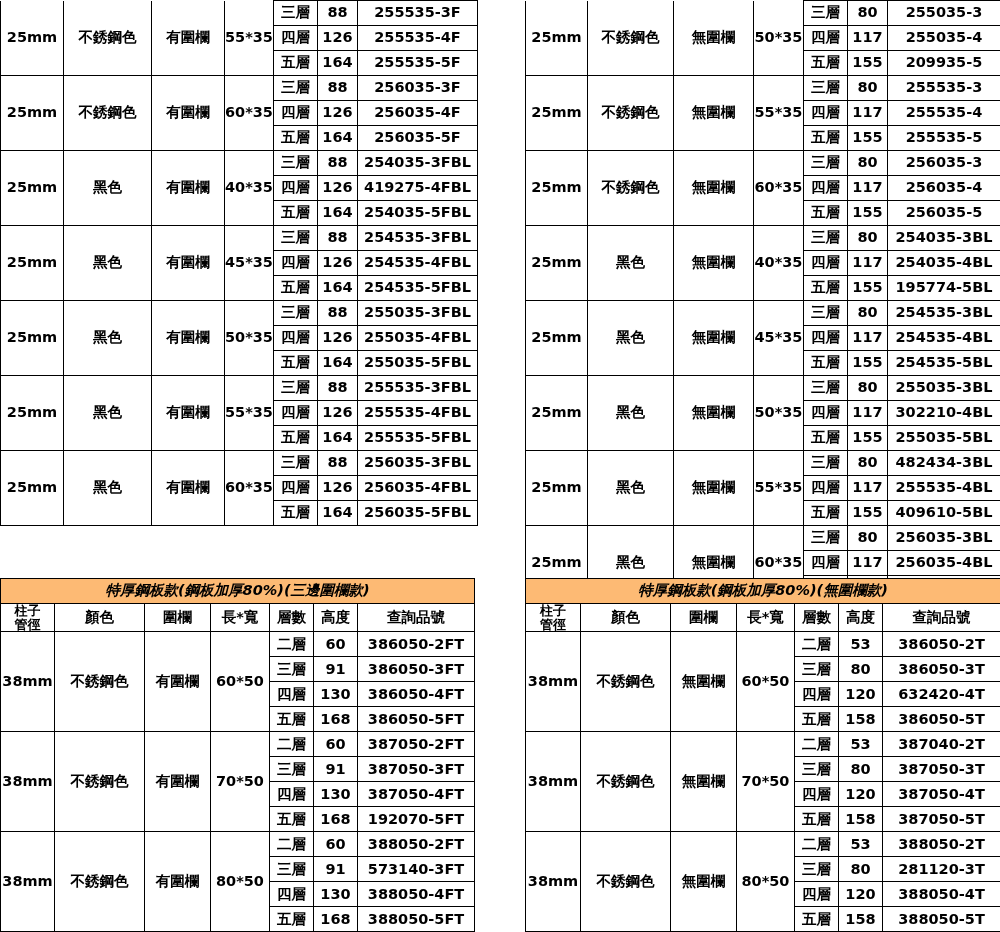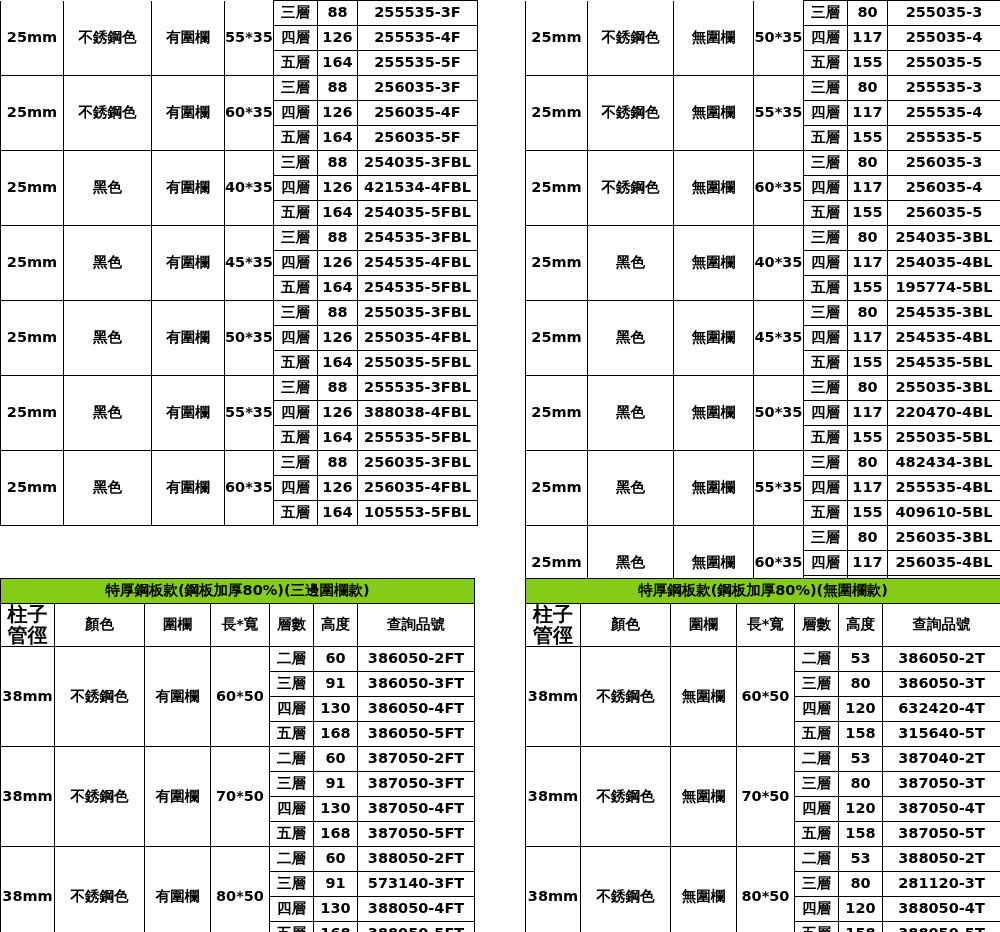"255035-5" td { text: 255035-5 -> 209935-5 }
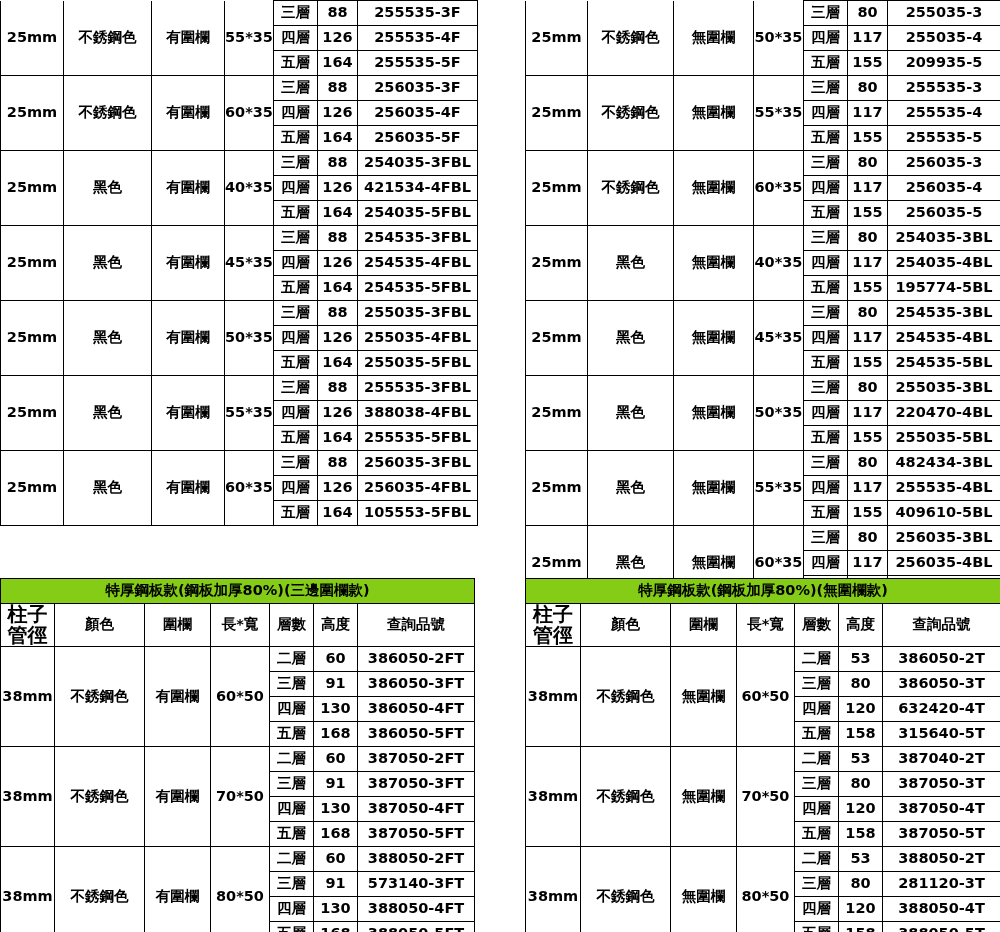"421534-4FBL" td.sml { text: 421534-4FBL -> 419275-4FBL }
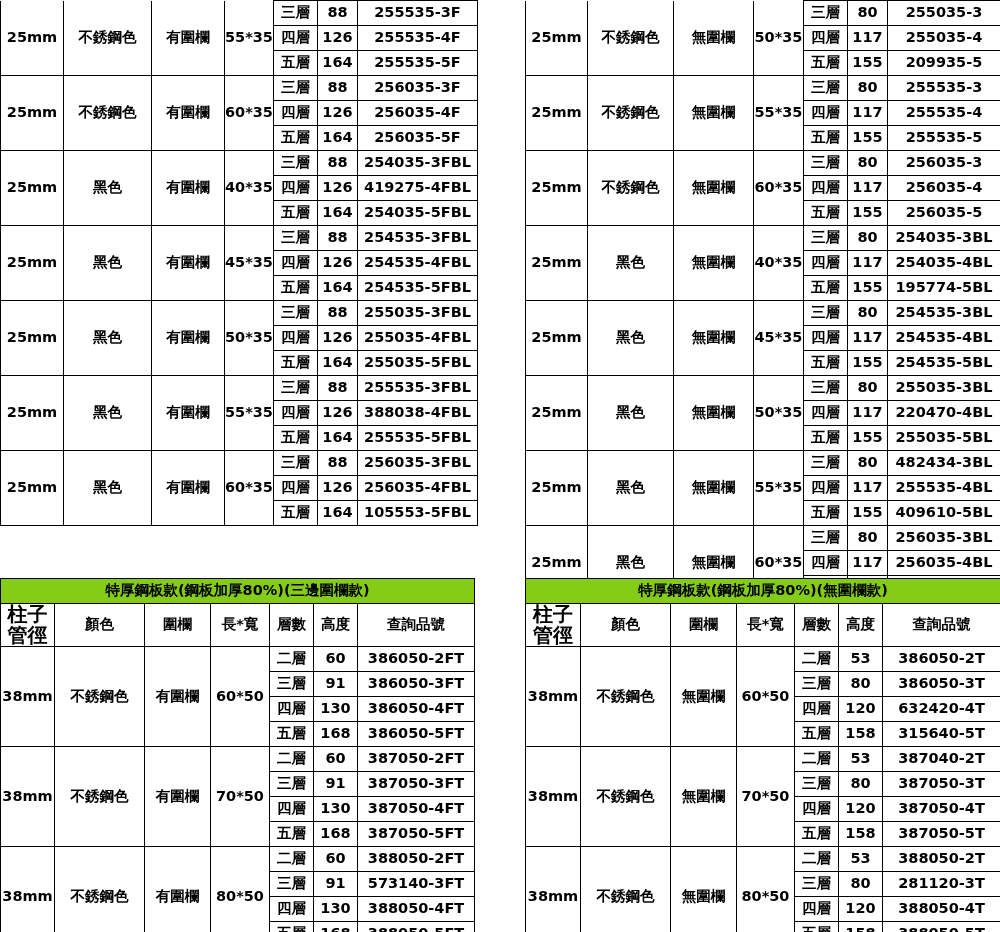"388038-4FBL" td.sml { text: 388038-4FBL -> 255535-4FBL }
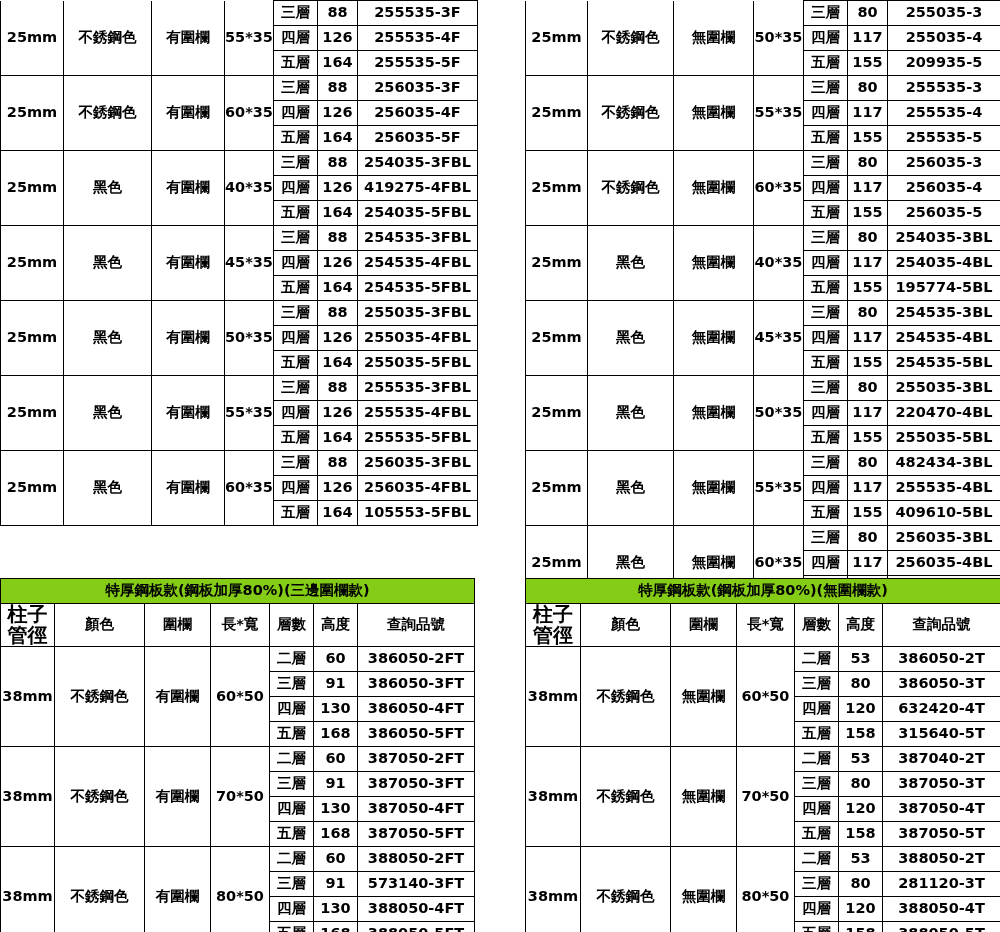"220470-4BL" td.sml { text: 220470-4BL -> 302210-4BL }
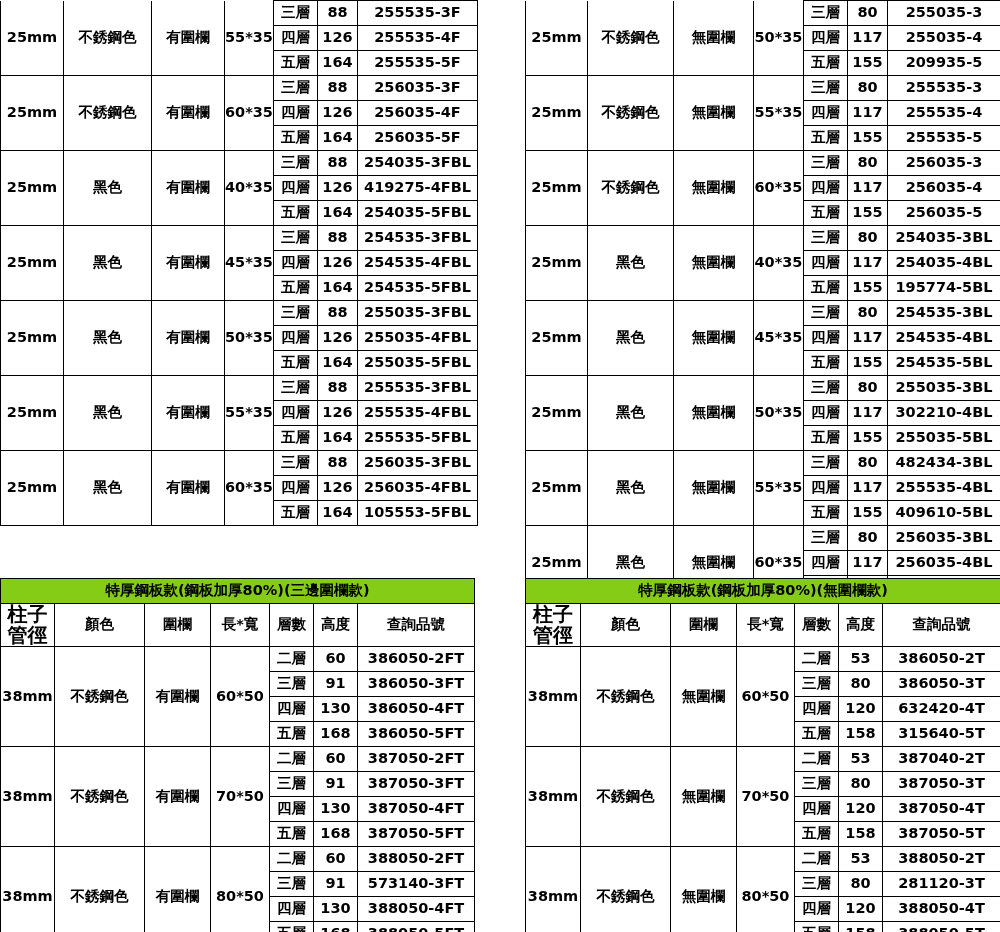"105553-5FBL" td.sml { text: 105553-5FBL -> 256035-5FBL }
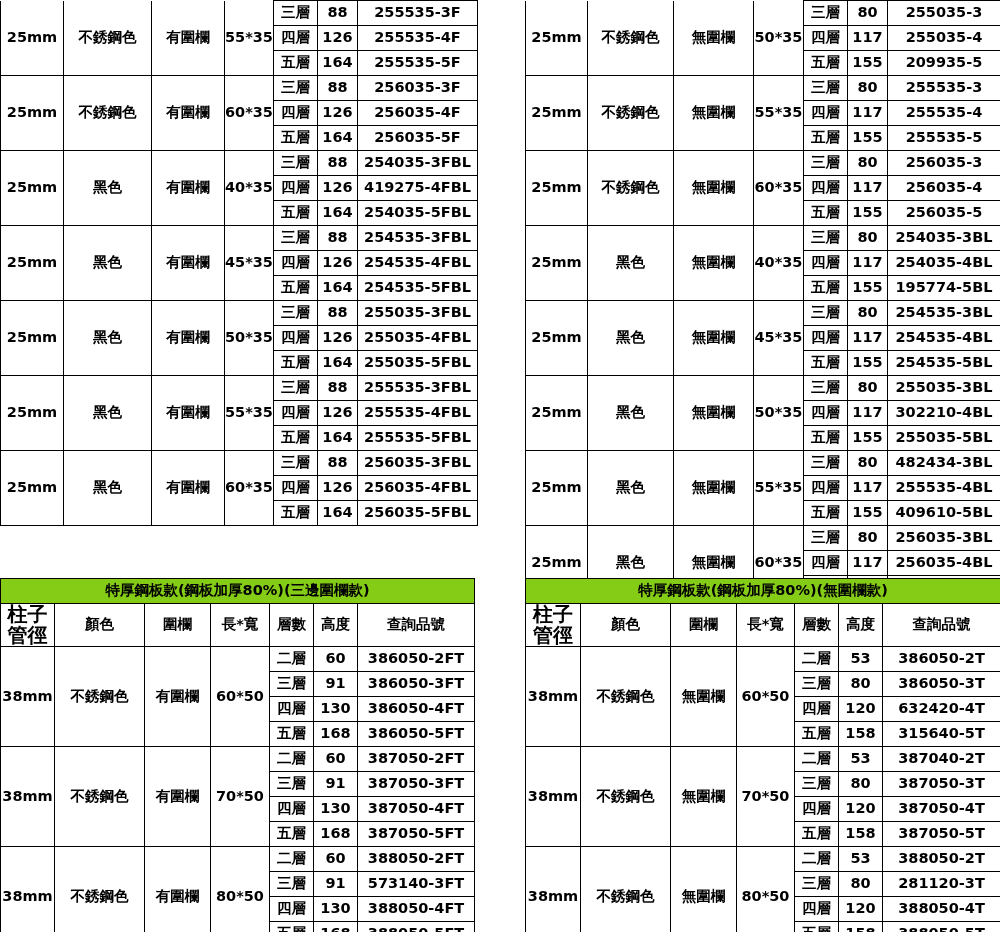"特厚鋼板款(鋼板加厚80%)(三邊圍欄款)" .title-row td { background: #84cc16 -> #fdba74; font-style: none -> italic }
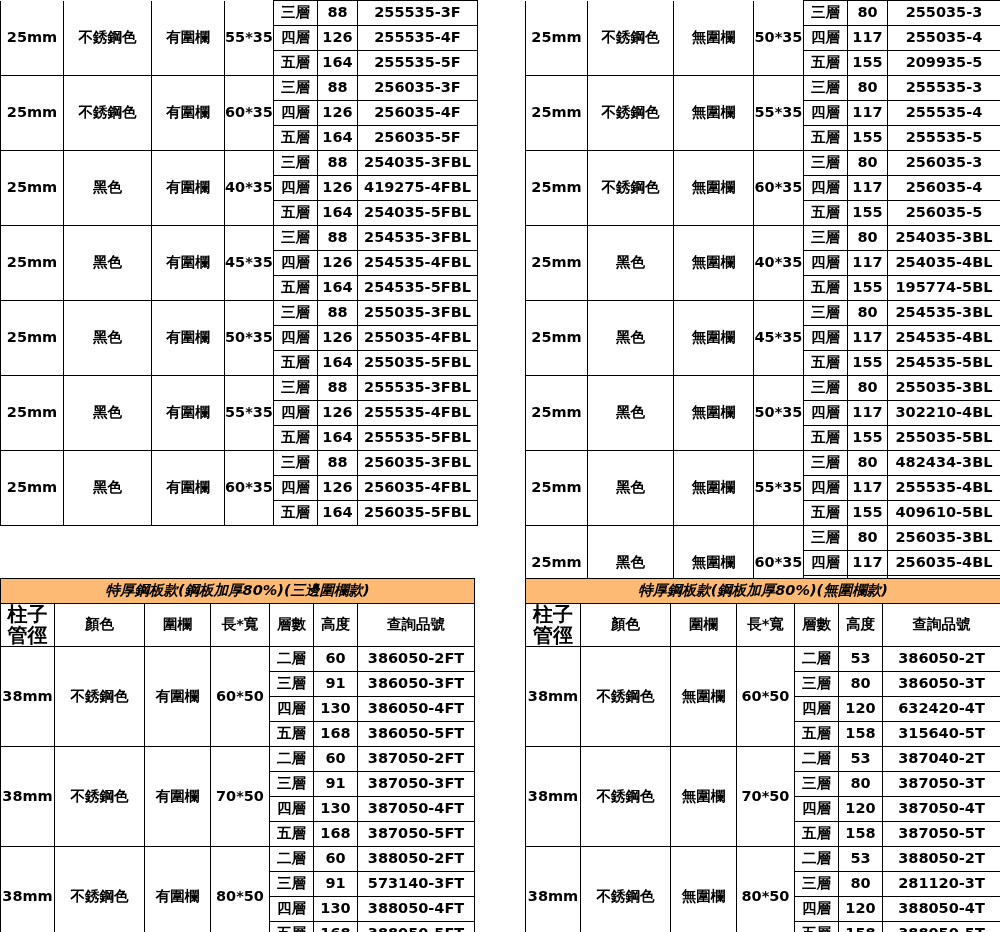"柱子" .head-row td.two-line { font-size: 20px -> 13px }
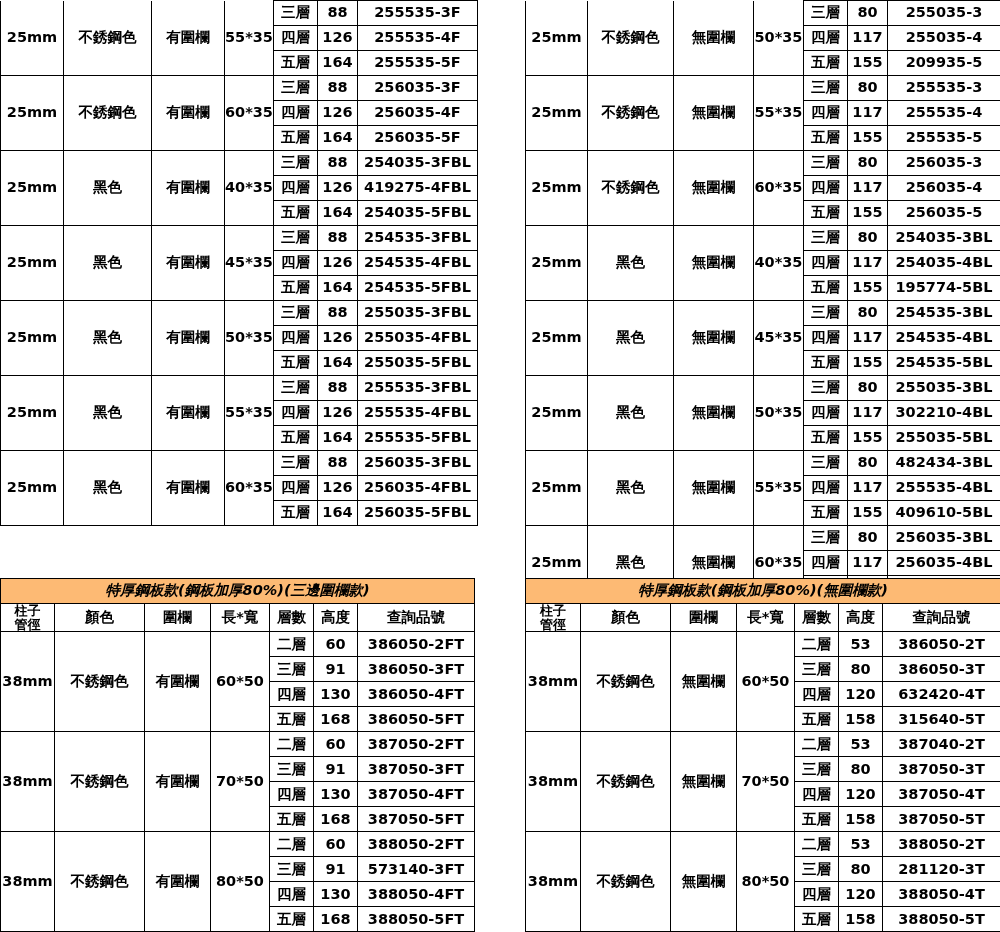"315640-5T" td { text: 315640-5T -> 386050-5T }
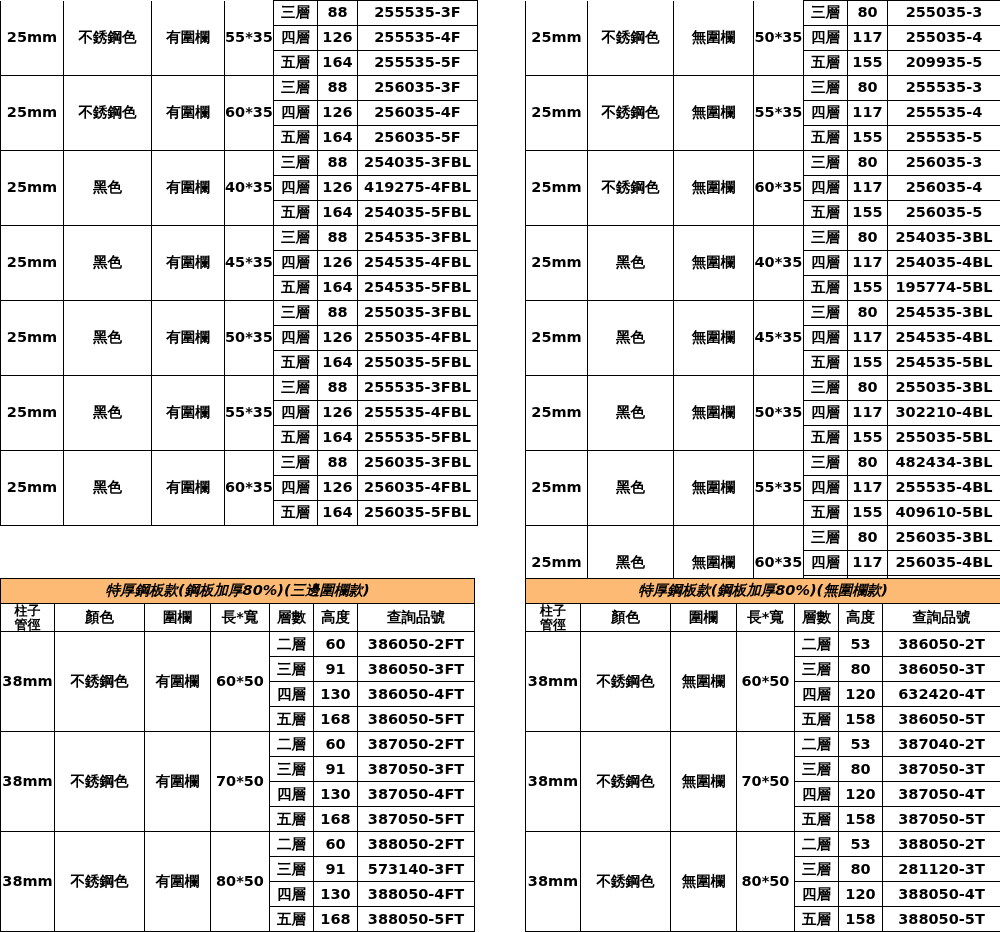"387050-5FT" td { text: 387050-5FT -> 192070-5FT }
